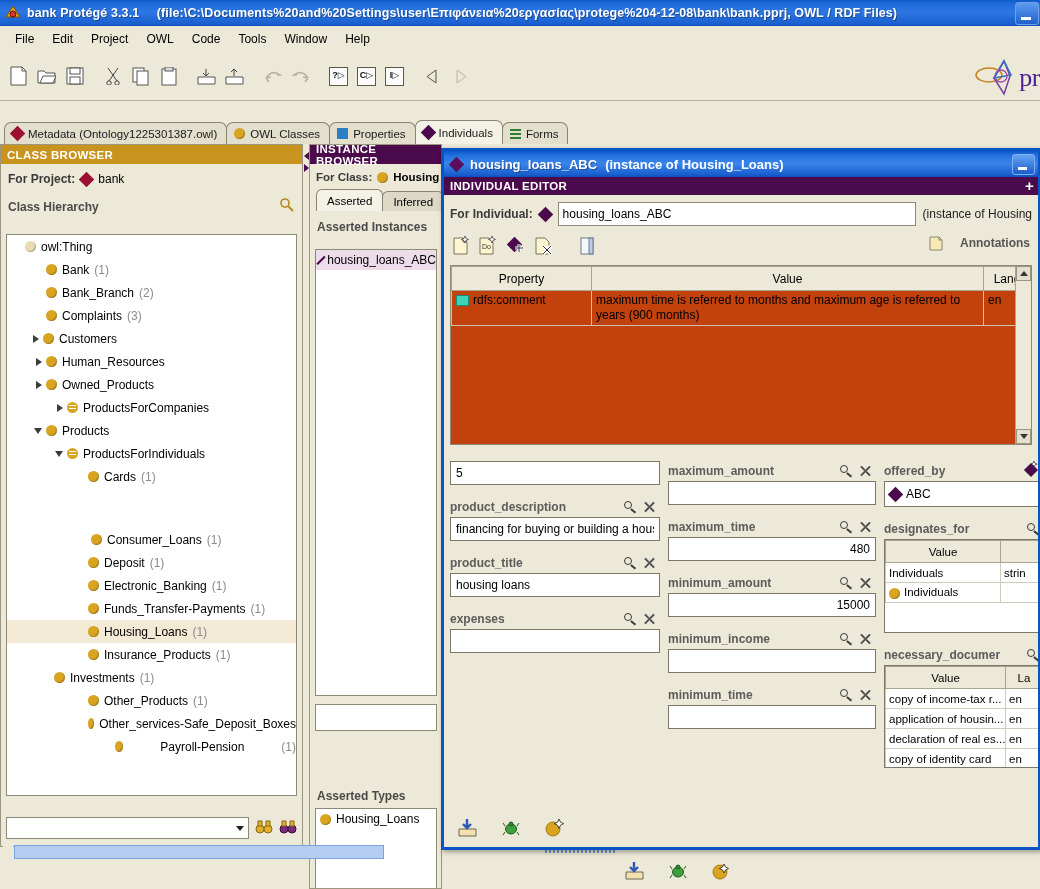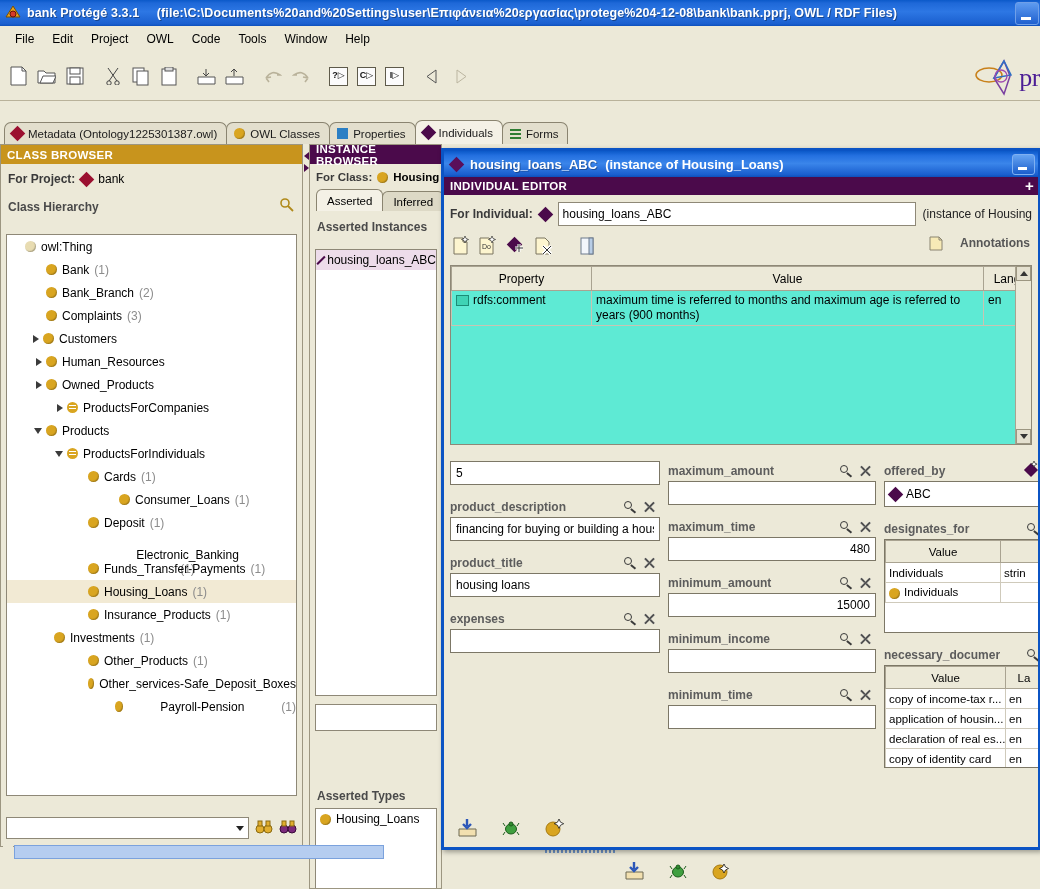"Property" .annot-table-wrap { background: #5eead4 -> #c2410c }
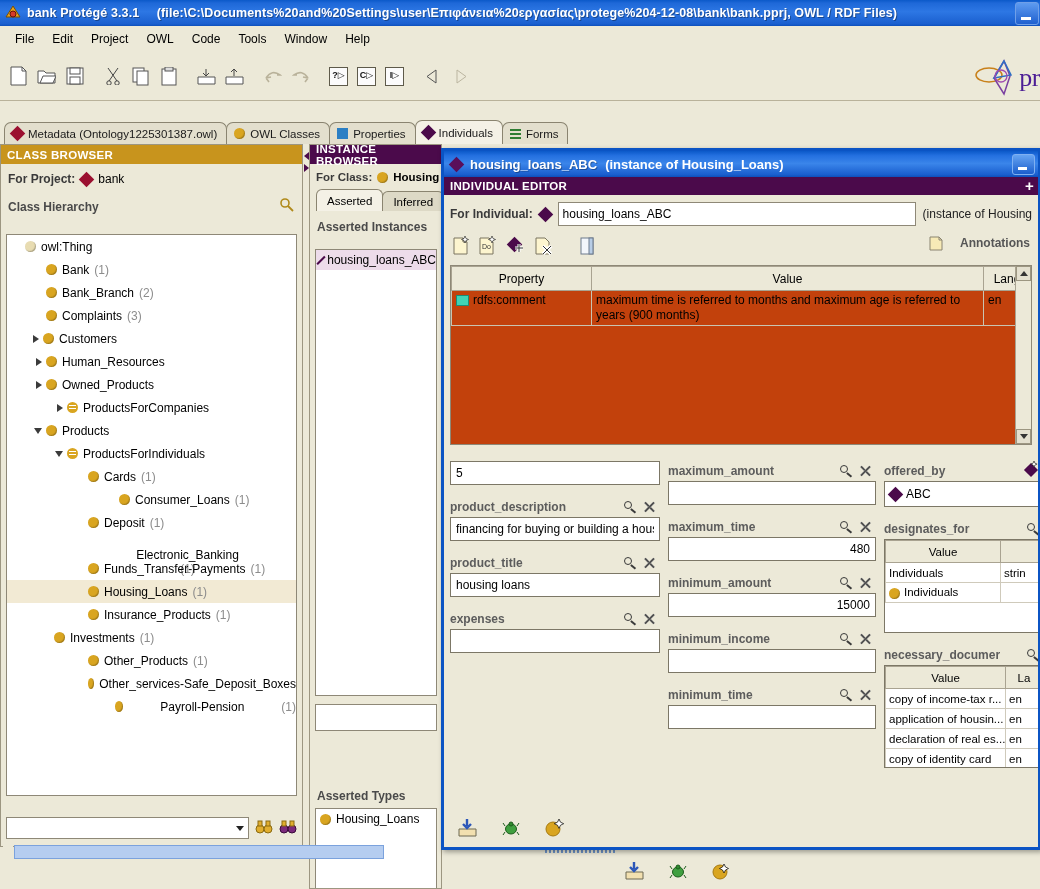"Consumer_Loans" div.trow { margin-top: none -> 40px; padding-left: 98px -> 70px }
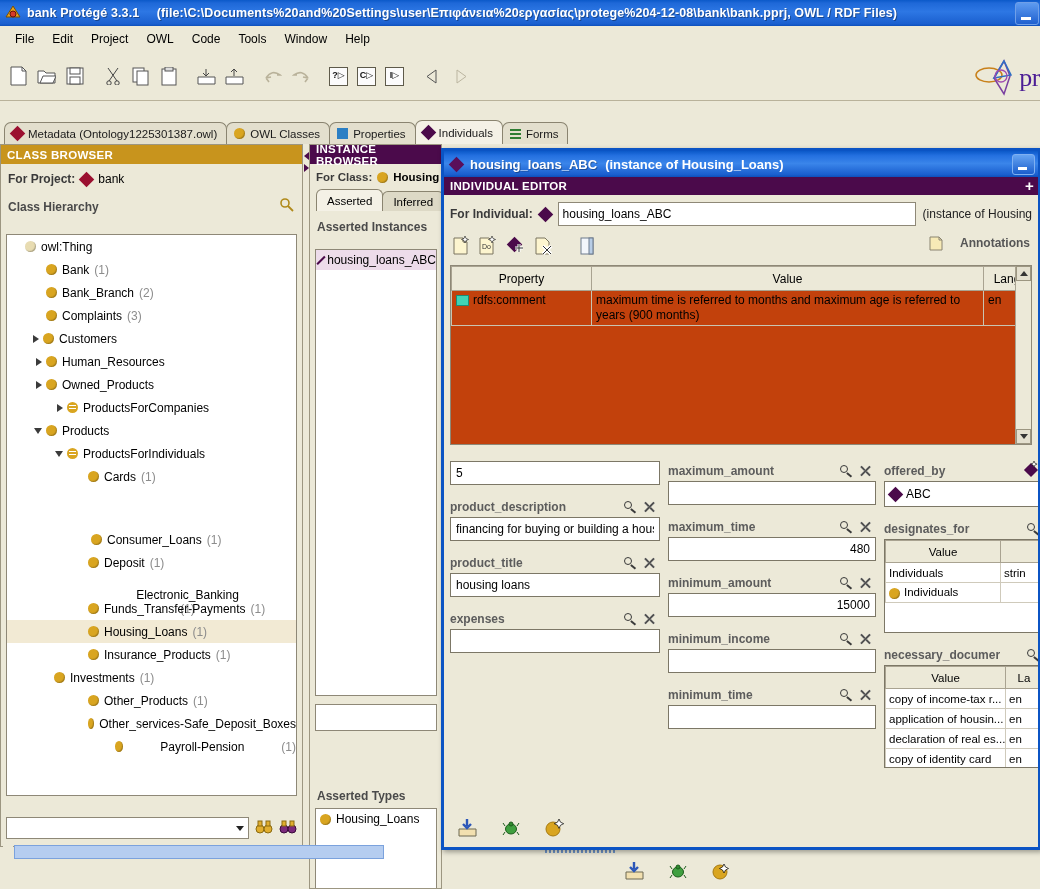"Electronic_Banking" div.trow { flex-direction: column -> none }
